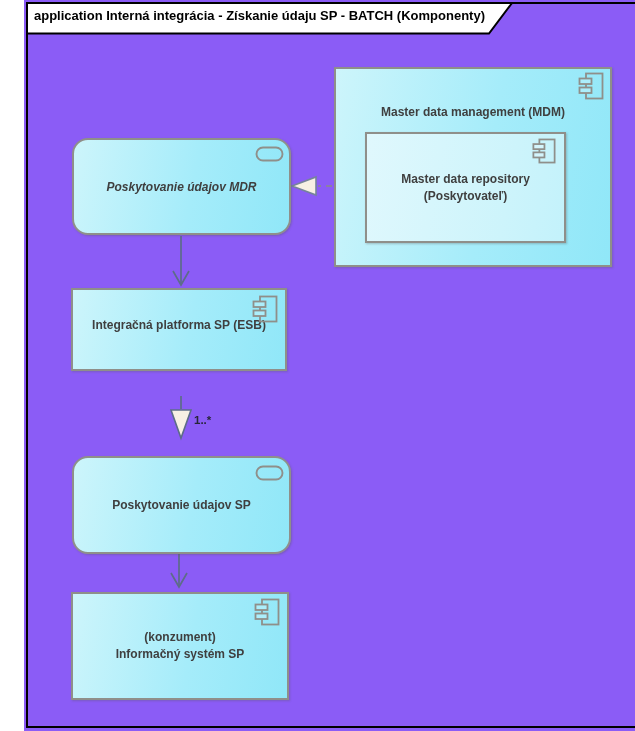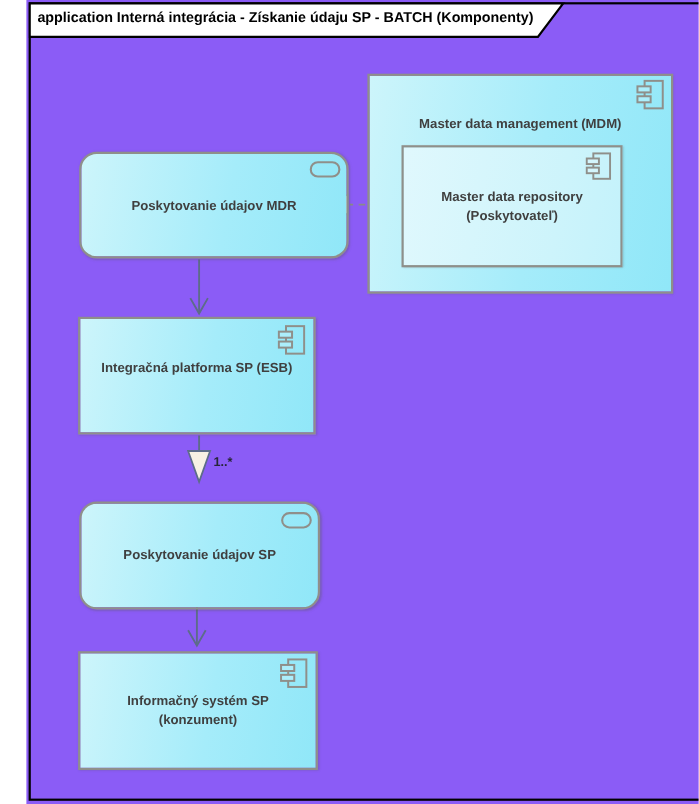"Poskytovanie údajov MDR" div.node { font-style: none -> italic; width: 245px -> 219px }
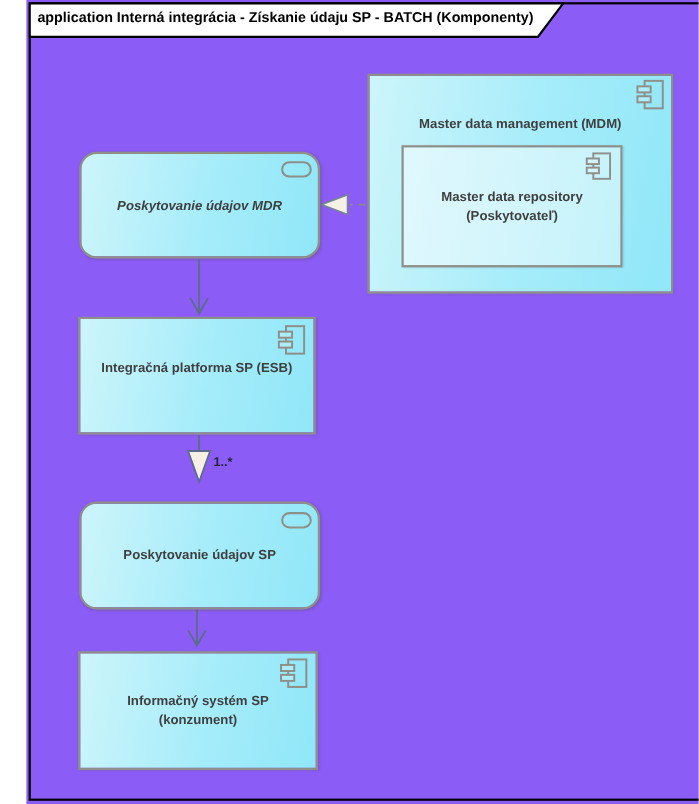"Integračná platforma SP (ESB)" div.node { height: 107px -> 83px }
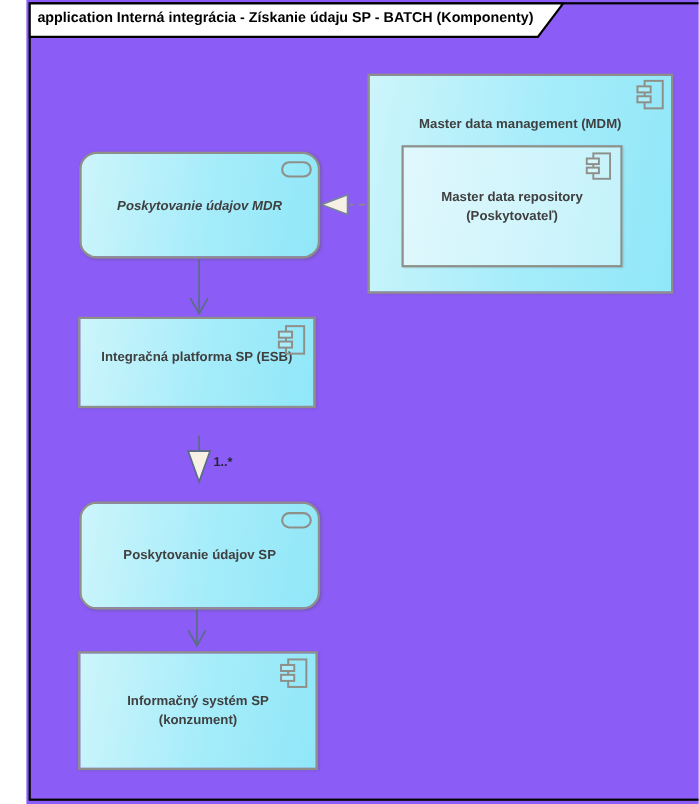"Informačný systém SP" div { order: before "(konzument)" -> after "(konzument)" }
